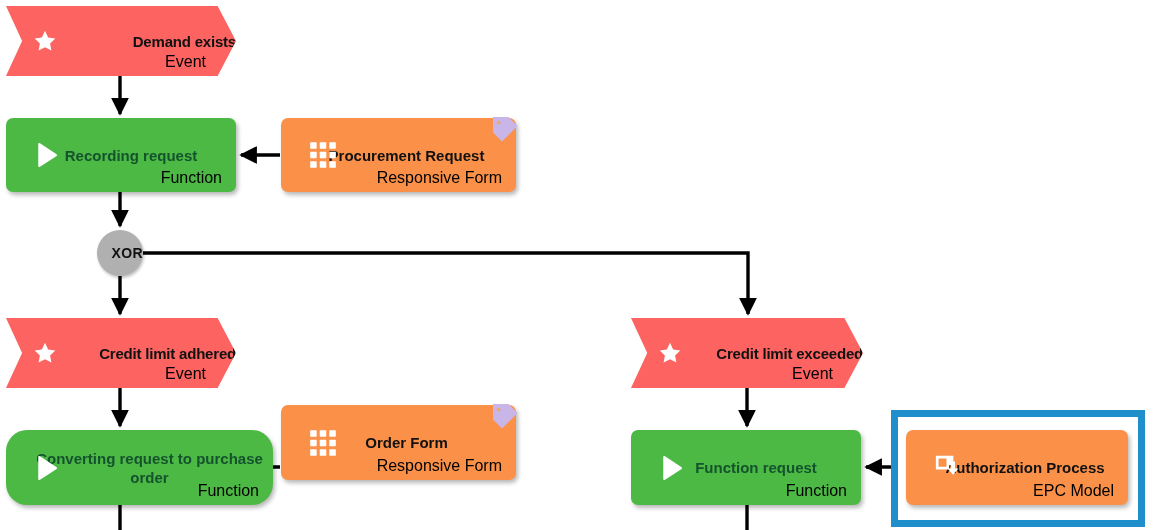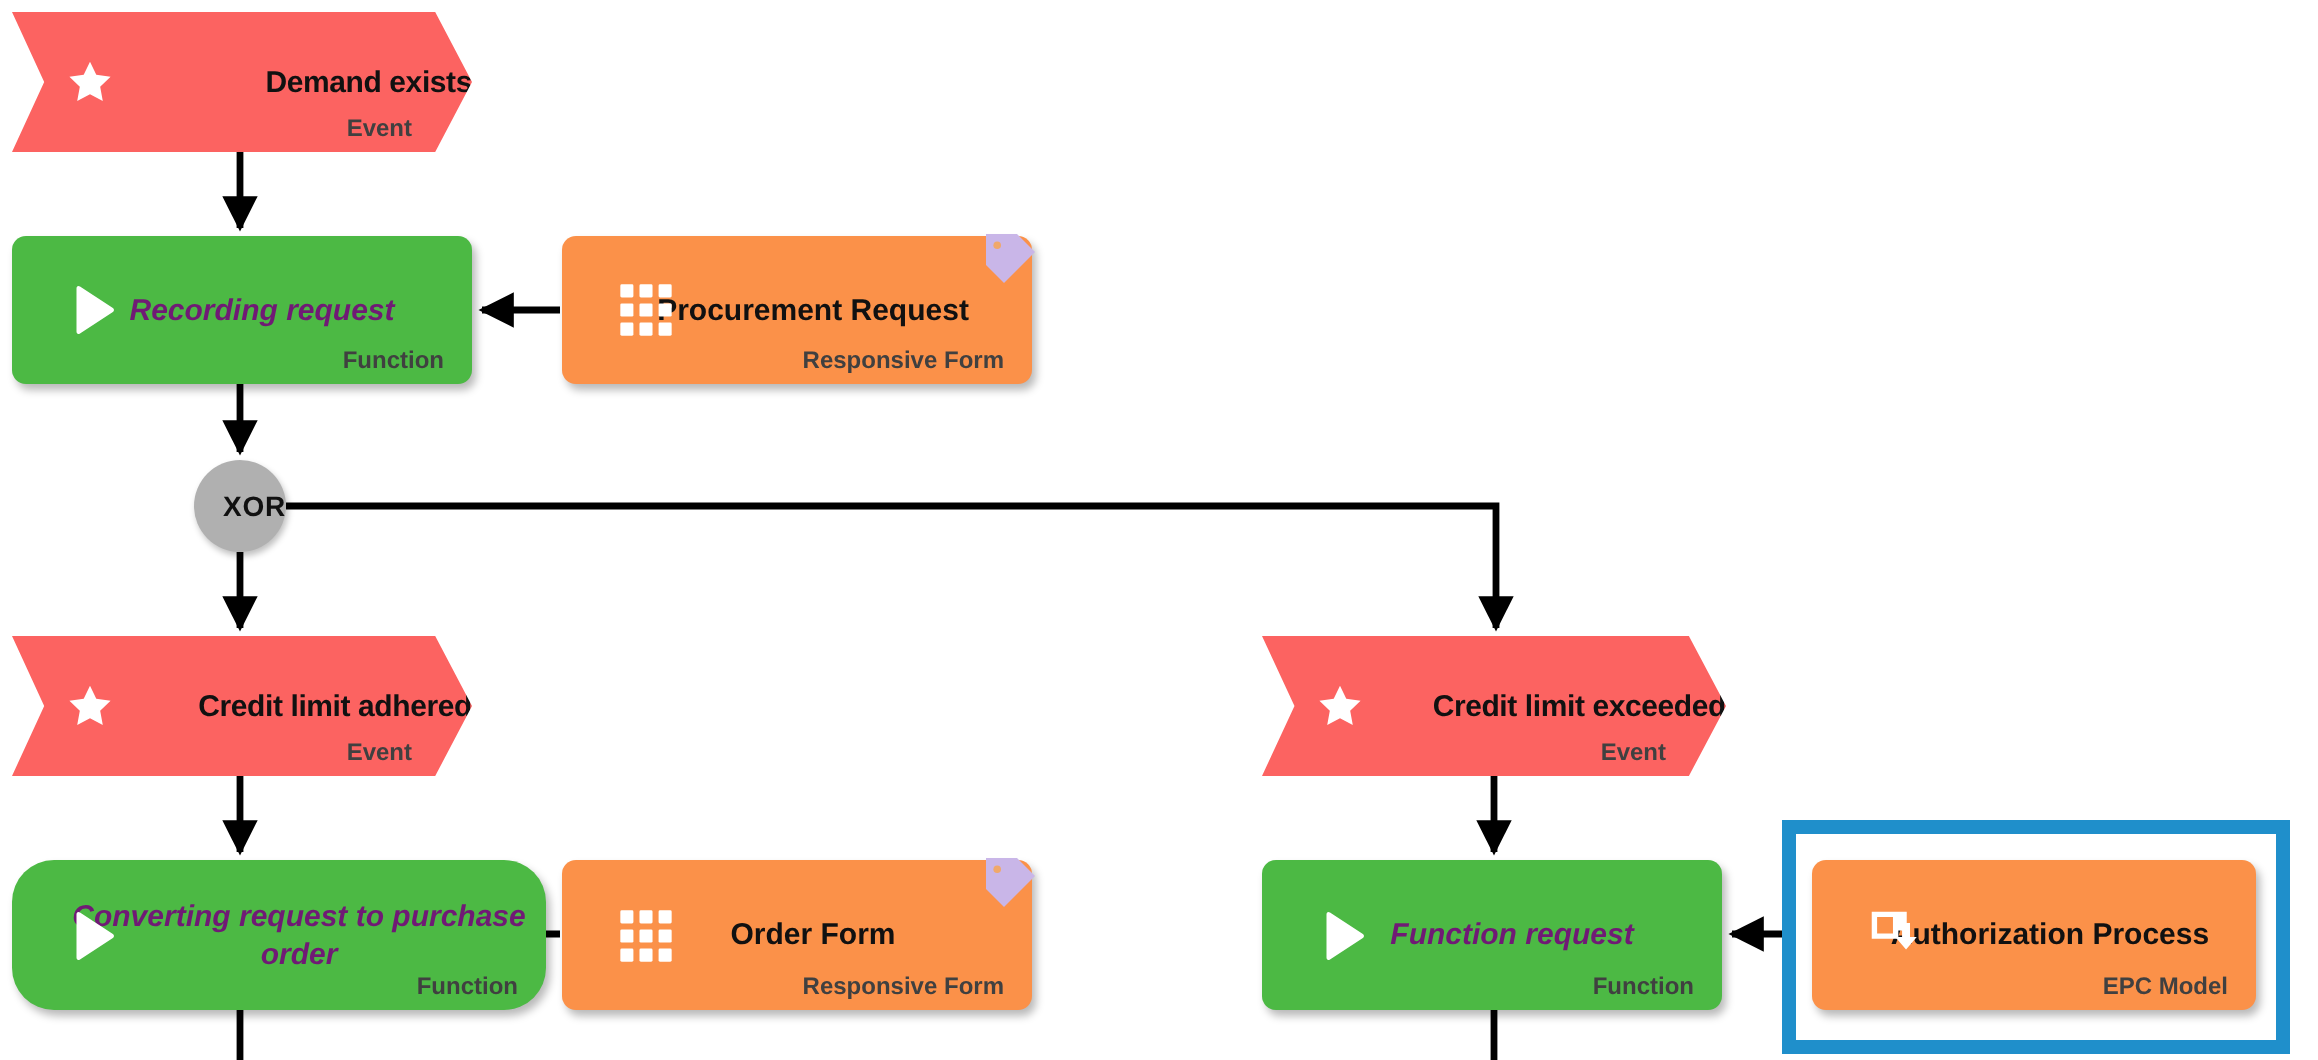"Event" .caption { color: #404040 -> #000000; font-size: 12px -> 16px; font-weight: bold -> normal }
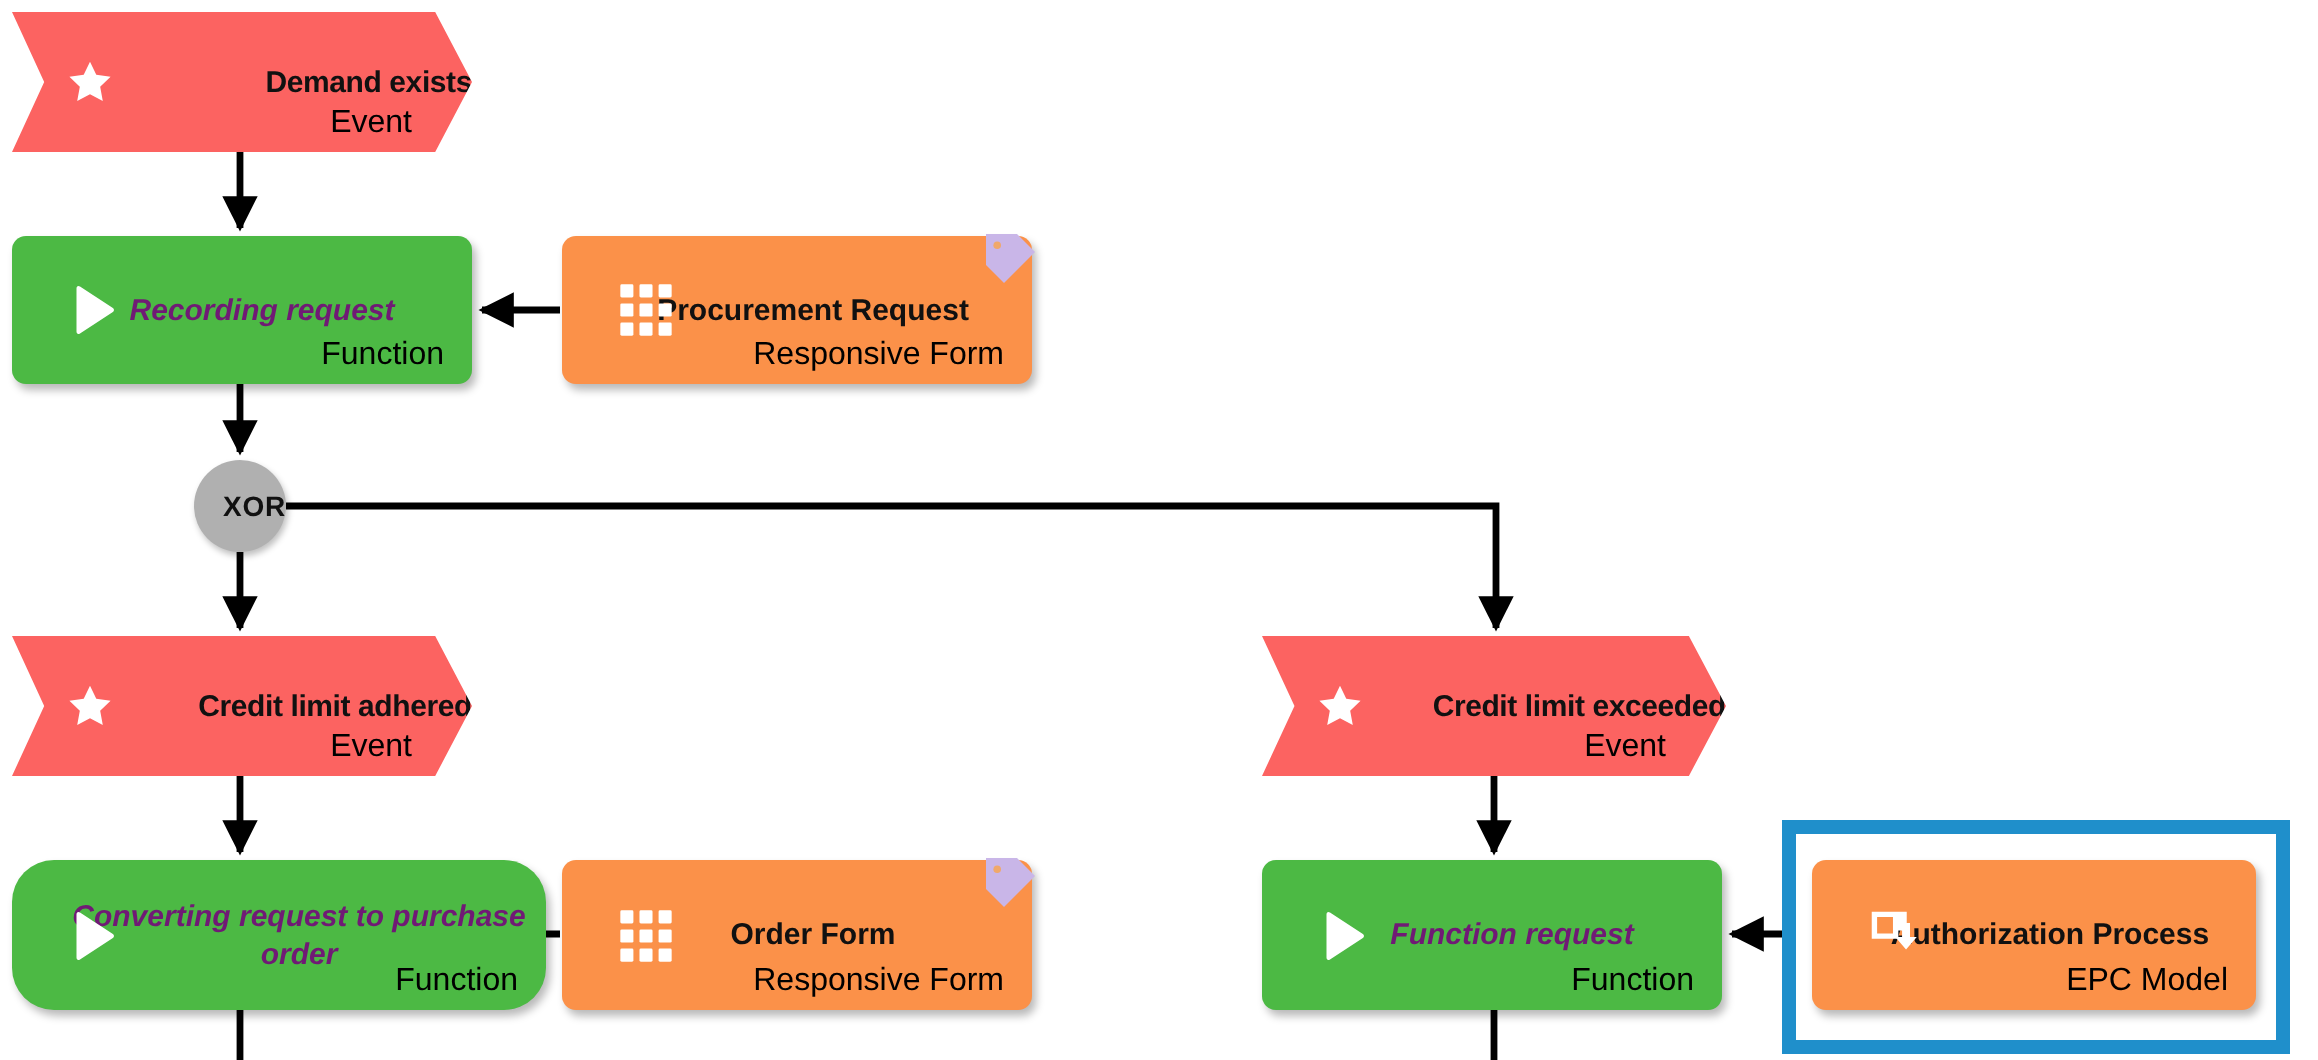"Recording request" .function .title { color: #701a75 -> #14532d; font-style: italic -> none }
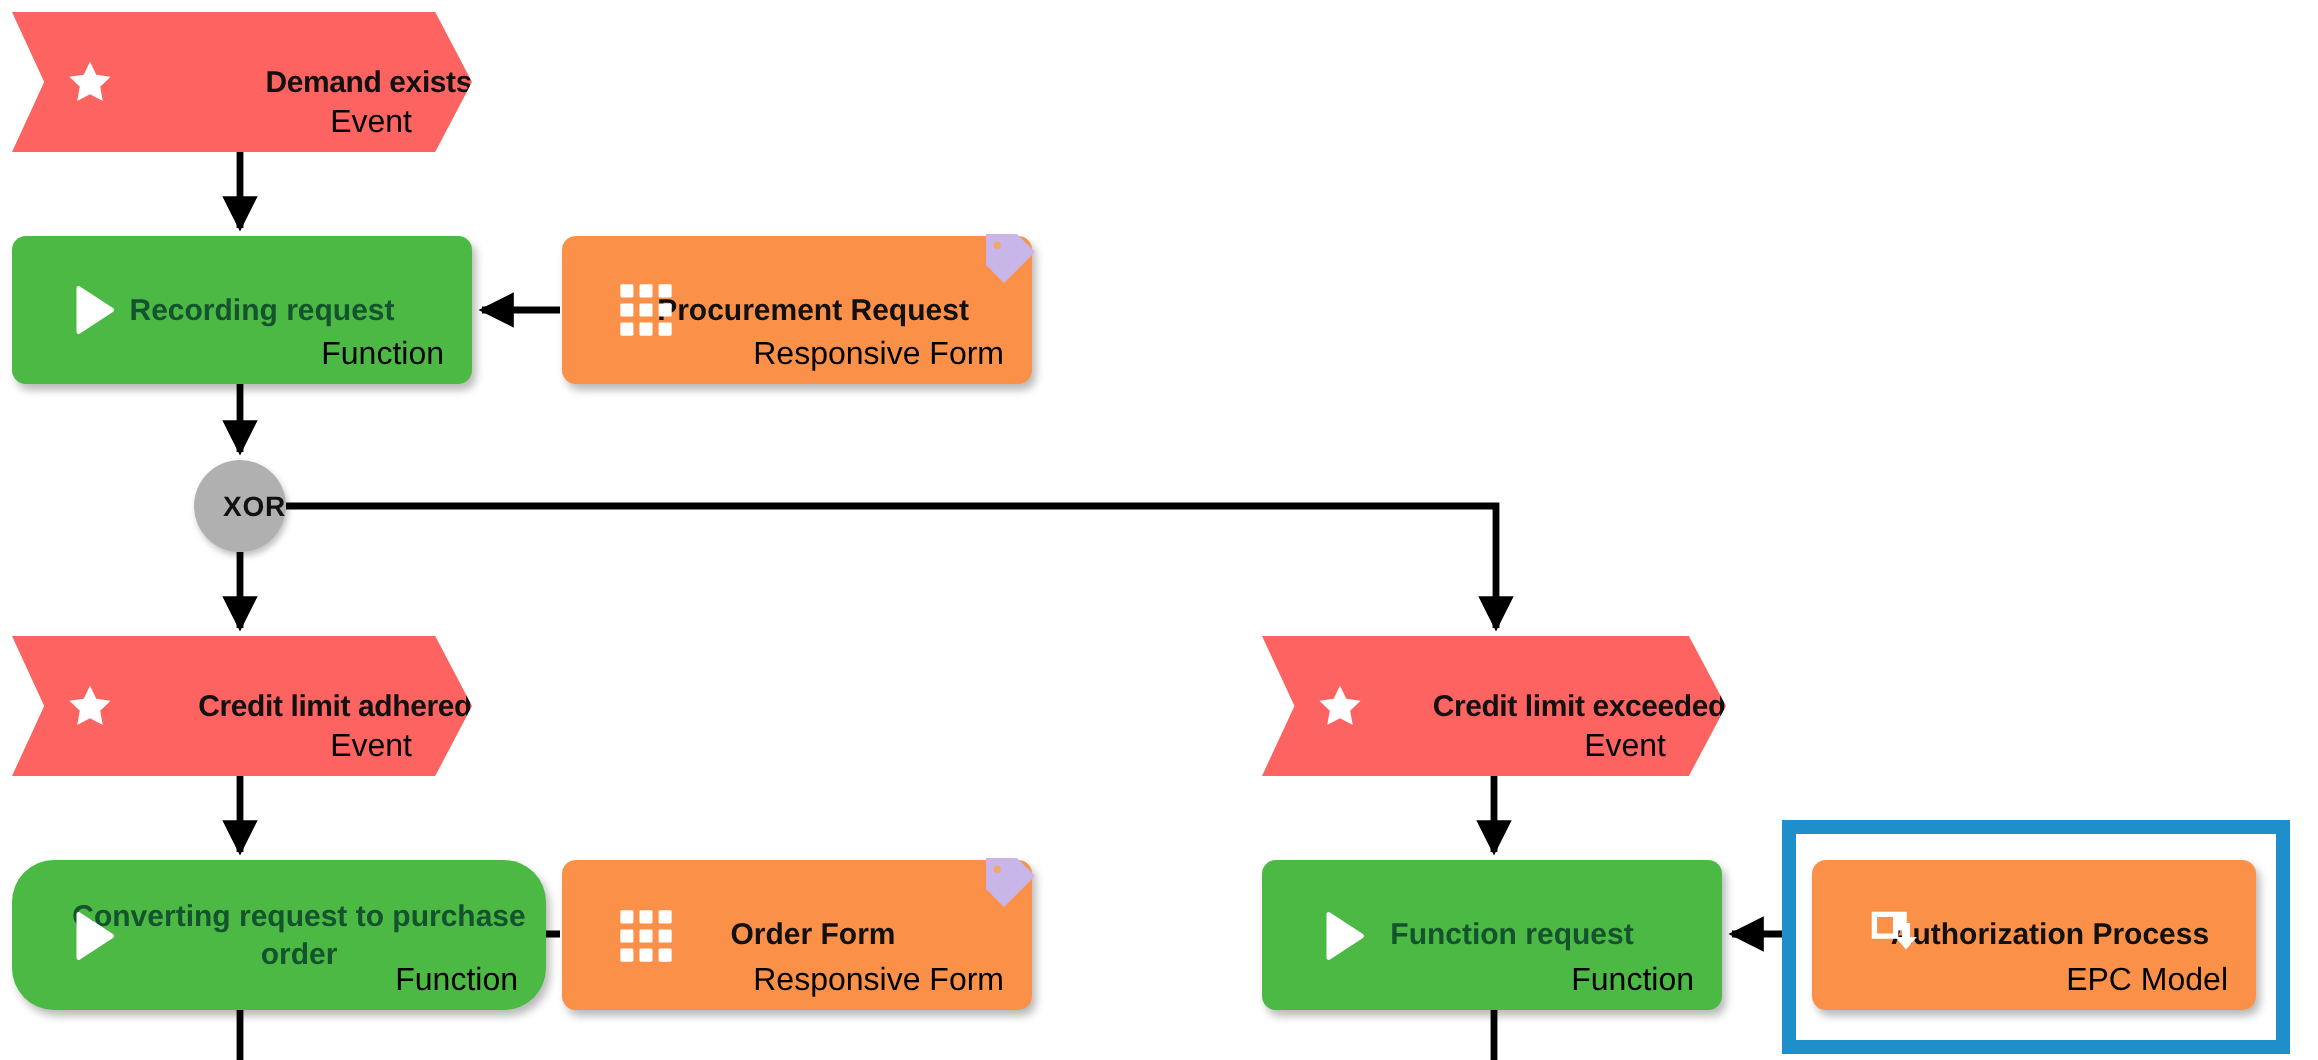"Order Form" div.node { top: 430px -> 405px }
